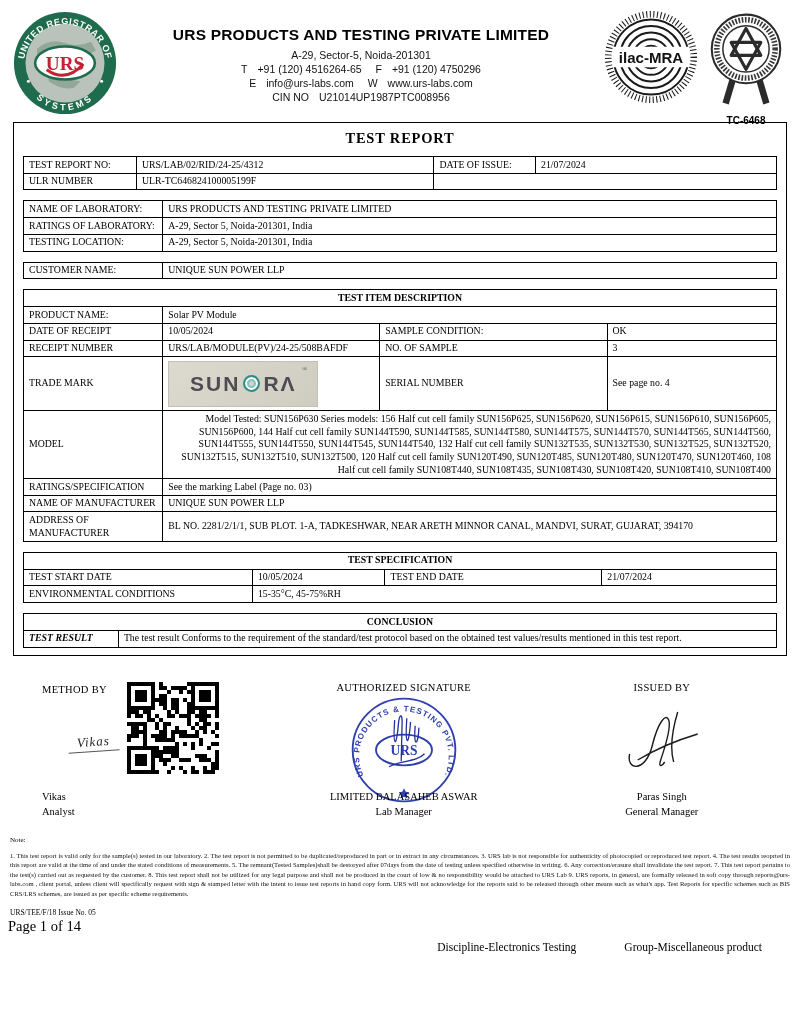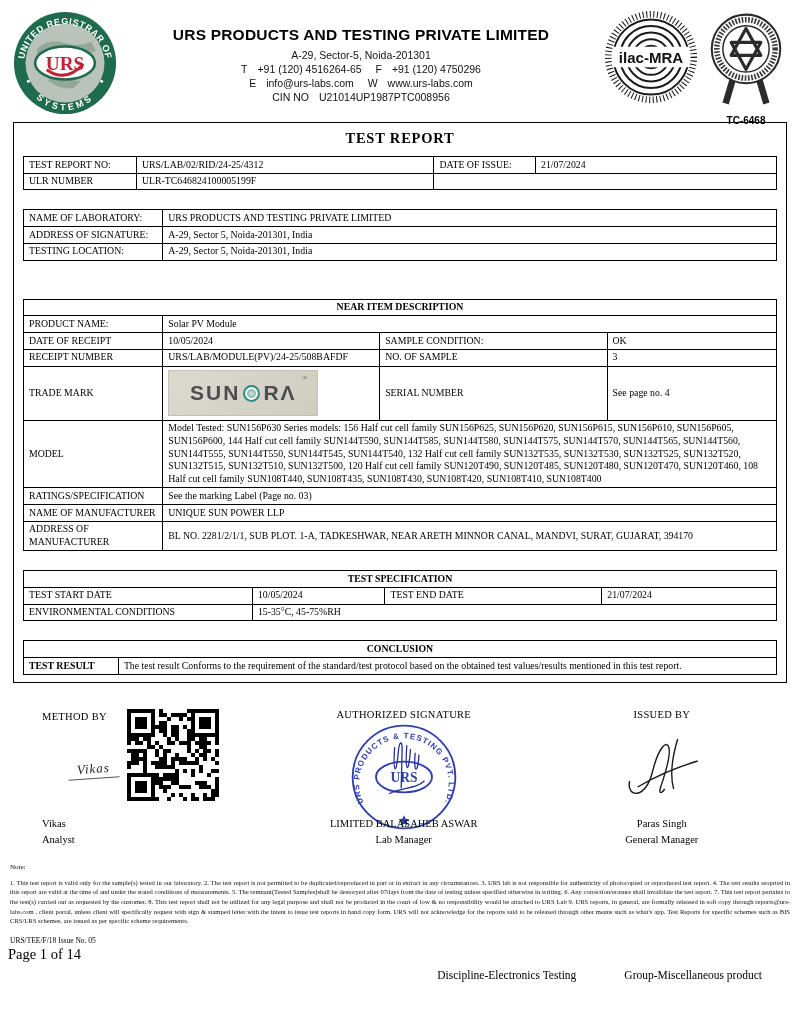"TEST REPORT NO:" table.grid { margin-bottom: 19px -> 10px }
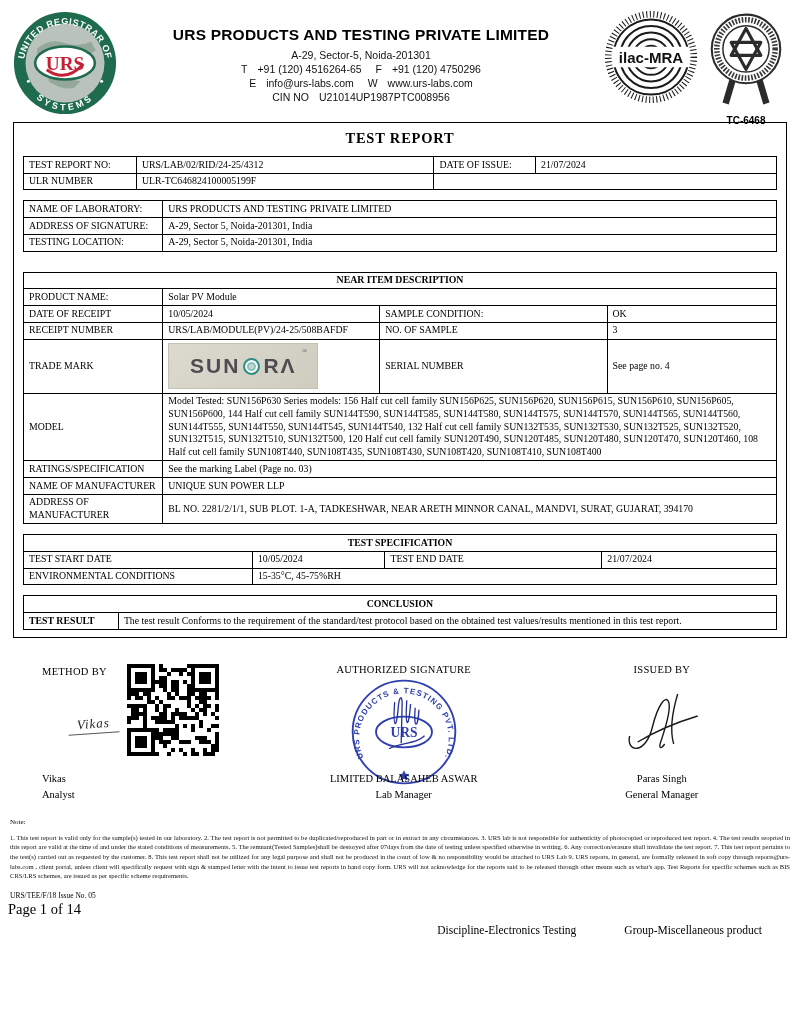"ADDRESS OF SIGNATURE:" td { text: ADDRESS OF SIGNATURE -> RATINGS OF LABORATORY }
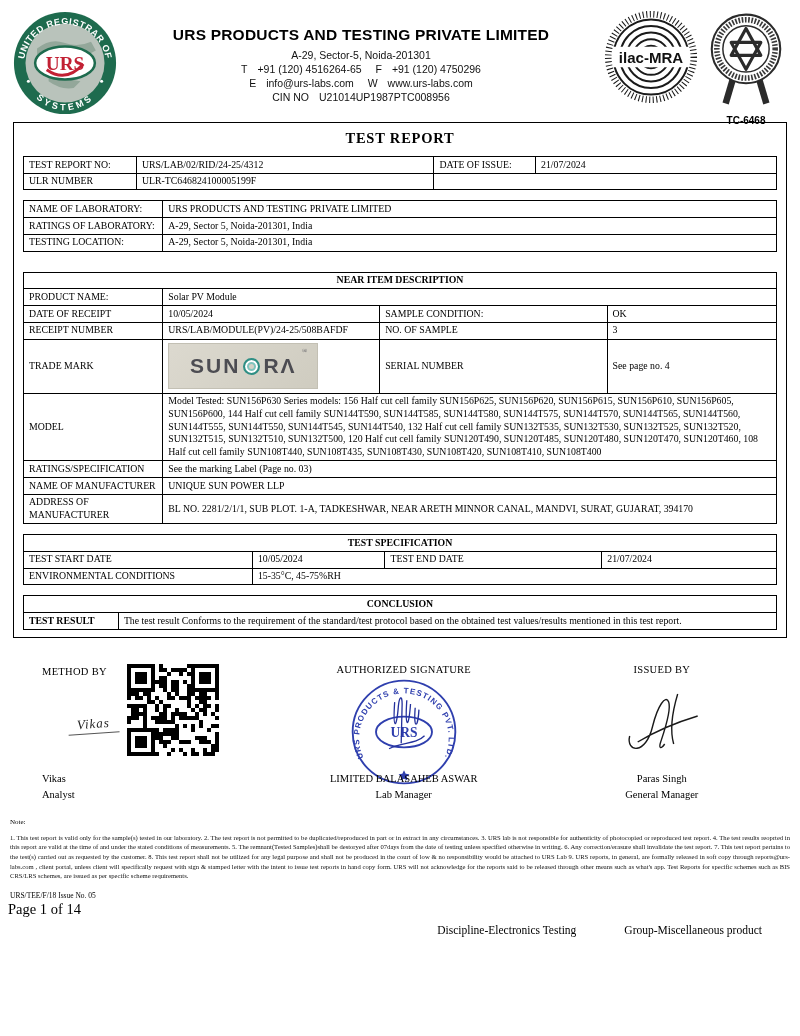"CUSTOMER NAME:" tr { html: none -> <tr> <td>CUSTOMER NAME:</td> <td>UNIQUE SUN POWER LLP</td> </tr> }
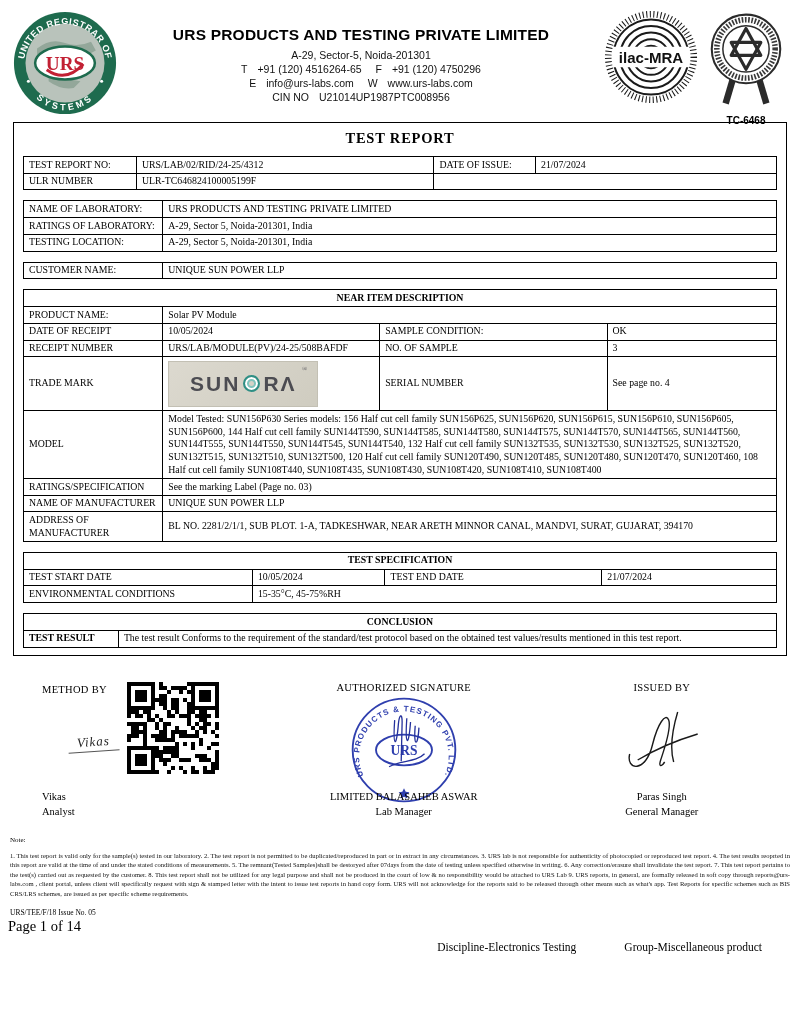"NEAR ITEM DESCRIPTION" td.sect { text: NEAR -> TEST }
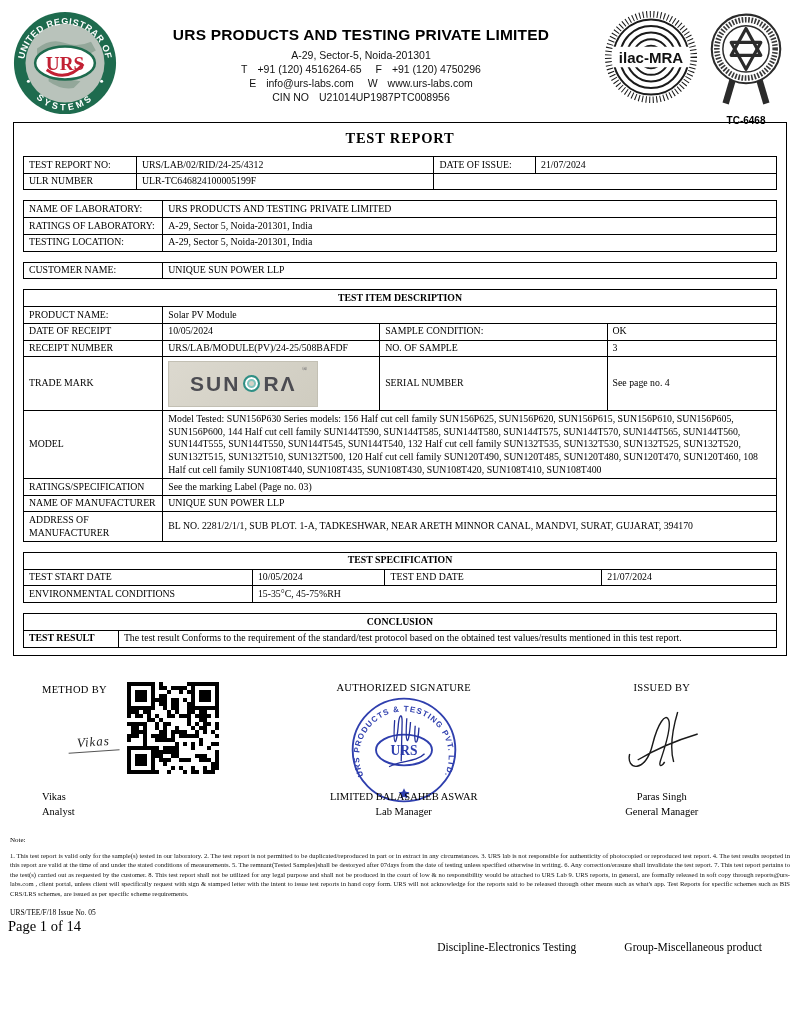"Model Tested: SUN156P630 Series models:" .model-cell { text-align: none -> right }
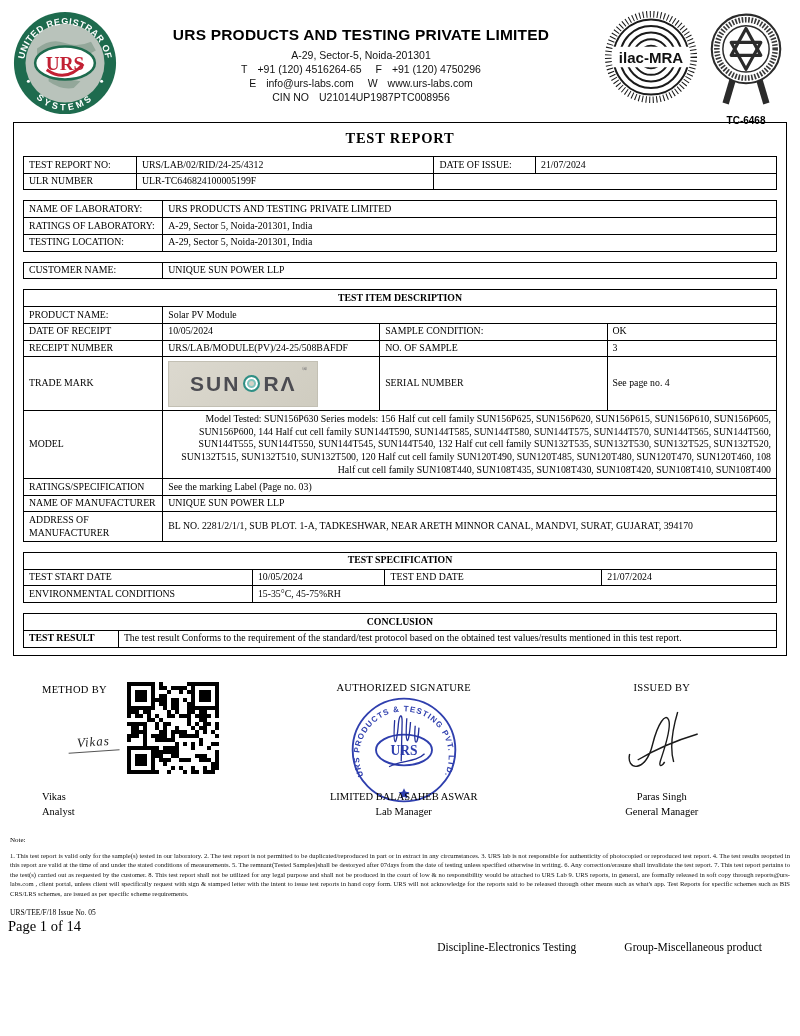"TEST RESULT" .lbl-b { font-style: none -> italic }
